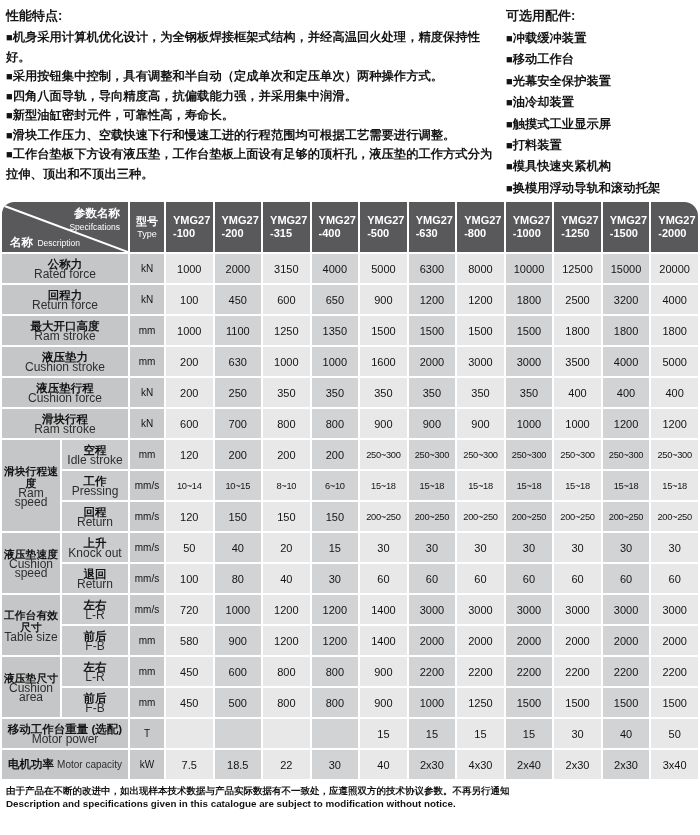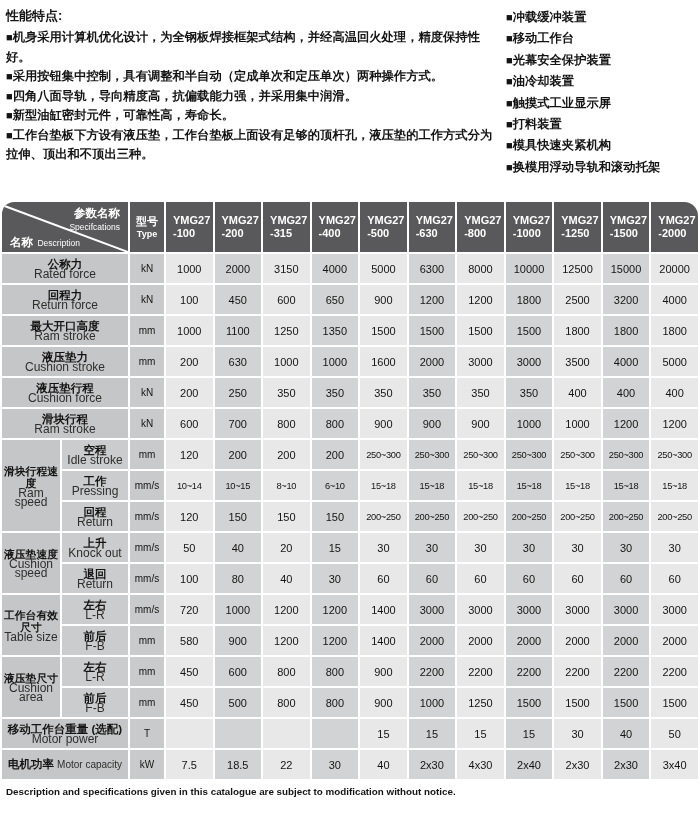"可选用配件:" div.sec-title { html: none -> <div>可选用配件:</div> }
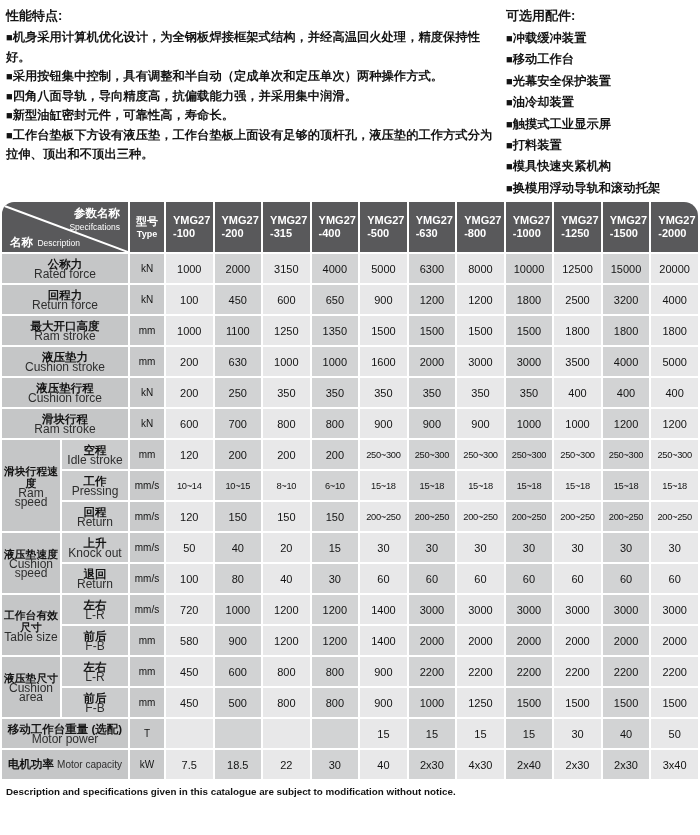"滑块工作压力、空载快速下行和慢速工进的行程范围均可根据工艺需要进行调整。" li { html: none -> <li>滑块工作压力、空载快速下行和慢速工进的行程范围均可根据工艺需要进行调整。</li> }
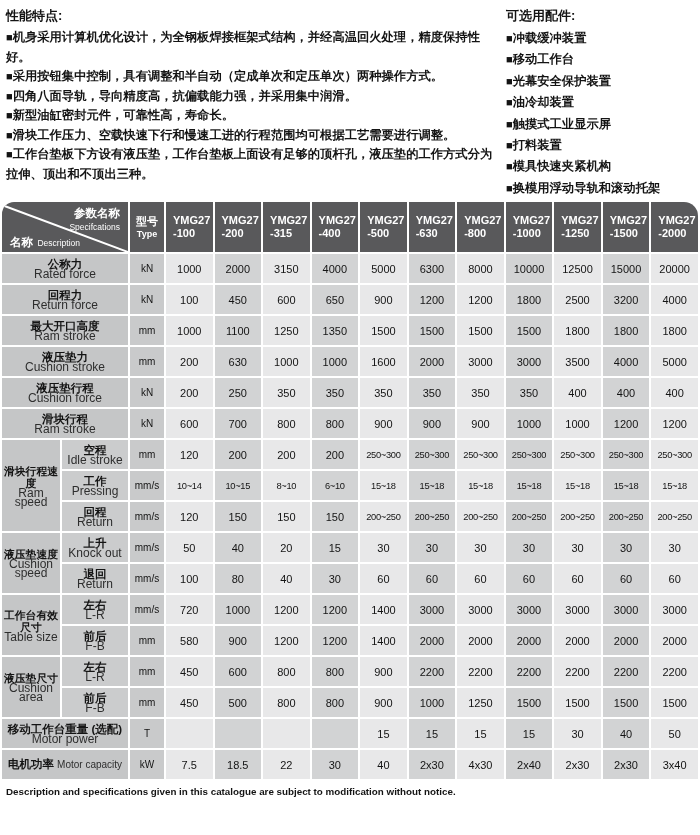"Type" th.typeh .en { font-weight: bold -> normal }
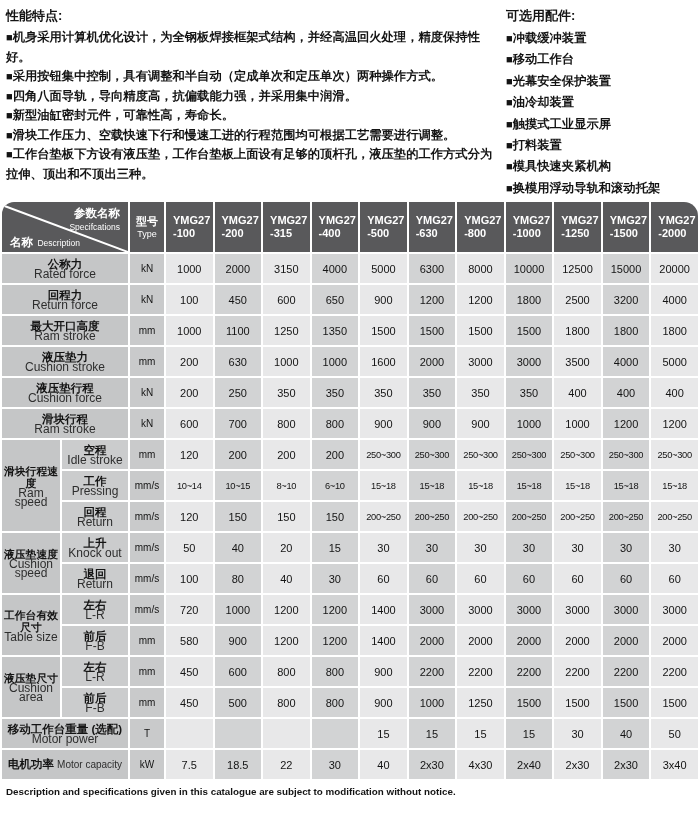"由于产品在不断的改进中，如出现样本技术数据与产品实际数据有不一致处，应遵照双方的" div.zh { html: none -> <div>由于产品在不断的改进中，如出现样本技术数据与产品实际数据有不一致处，应遵照双方的技术协议参数。不再另行通知</div> }
